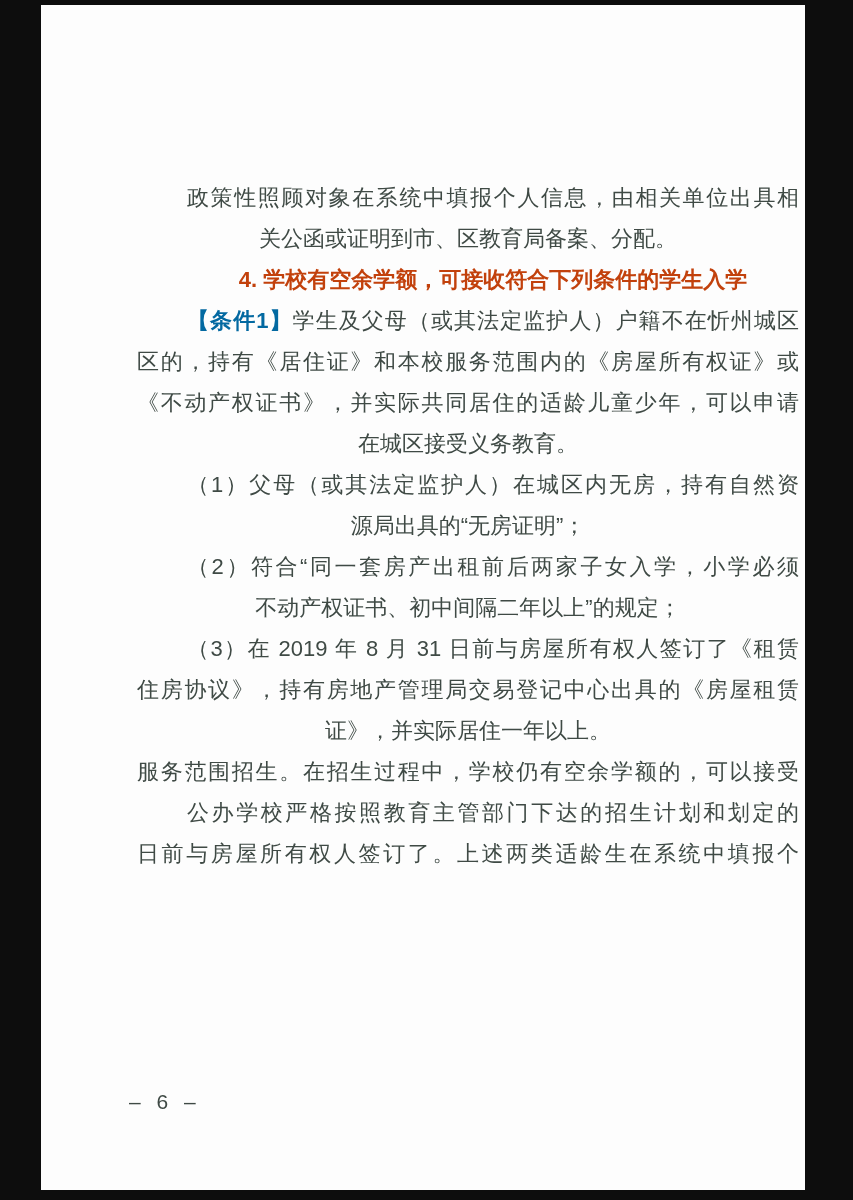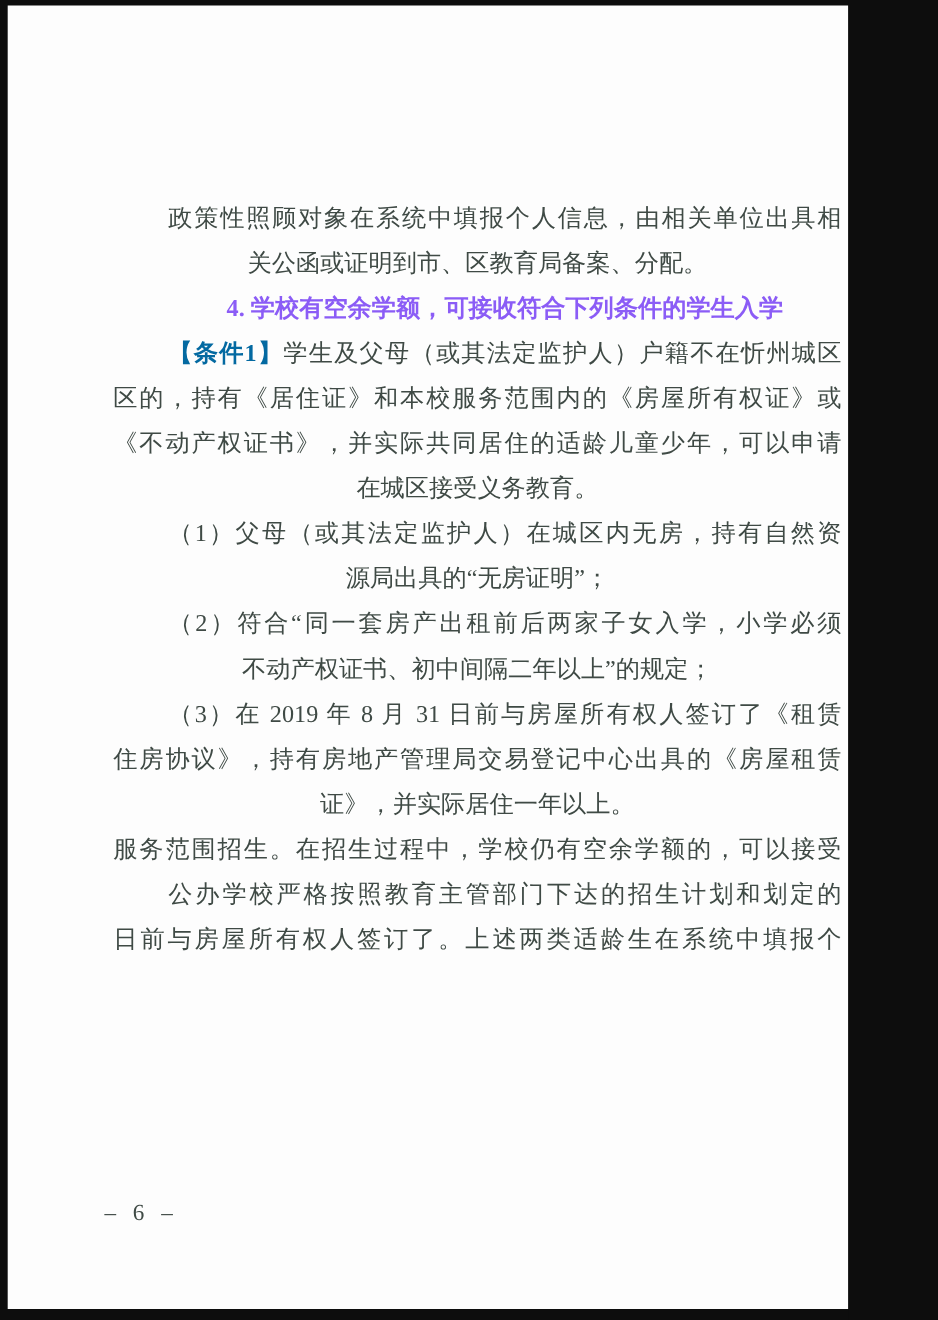"政策性照顾对象在系统中填报个人信息，由相关单位出具相" .scan-canvas { font-family: Liberation Serif, serif -> Liberation Sans, sans-serif; margin-left: none -> 34px }
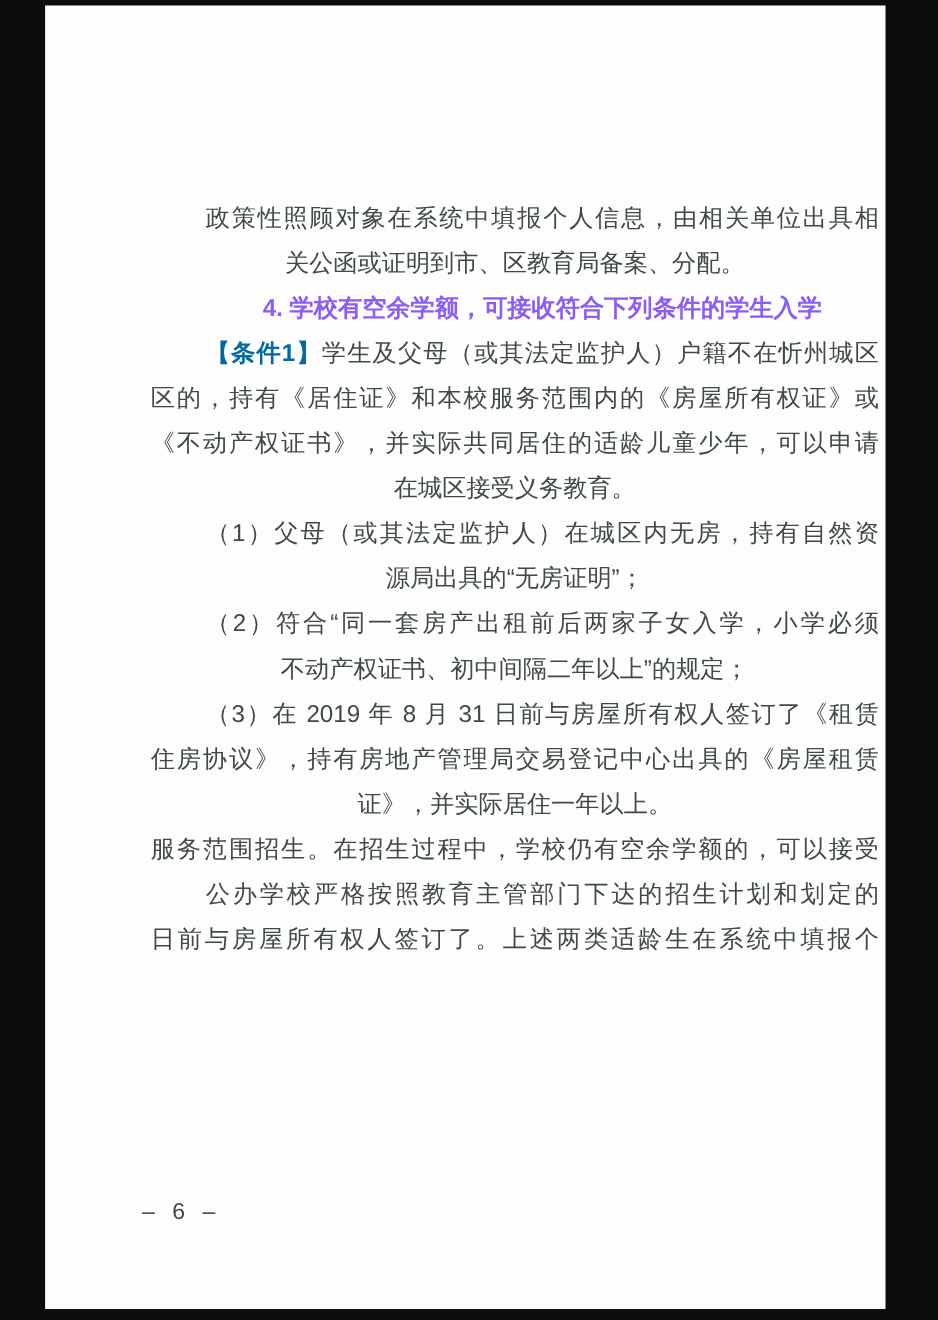"4. 学校有空余学额，可接收符合下列条件的学生入学" .heading-line { color: #8b5cf6 -> #c2410c }
